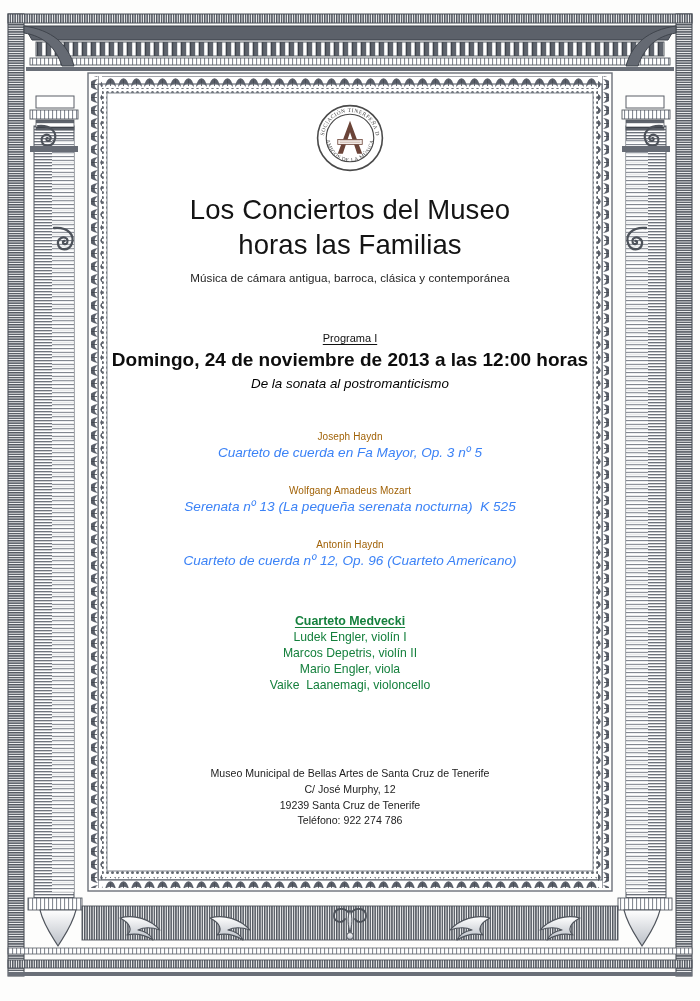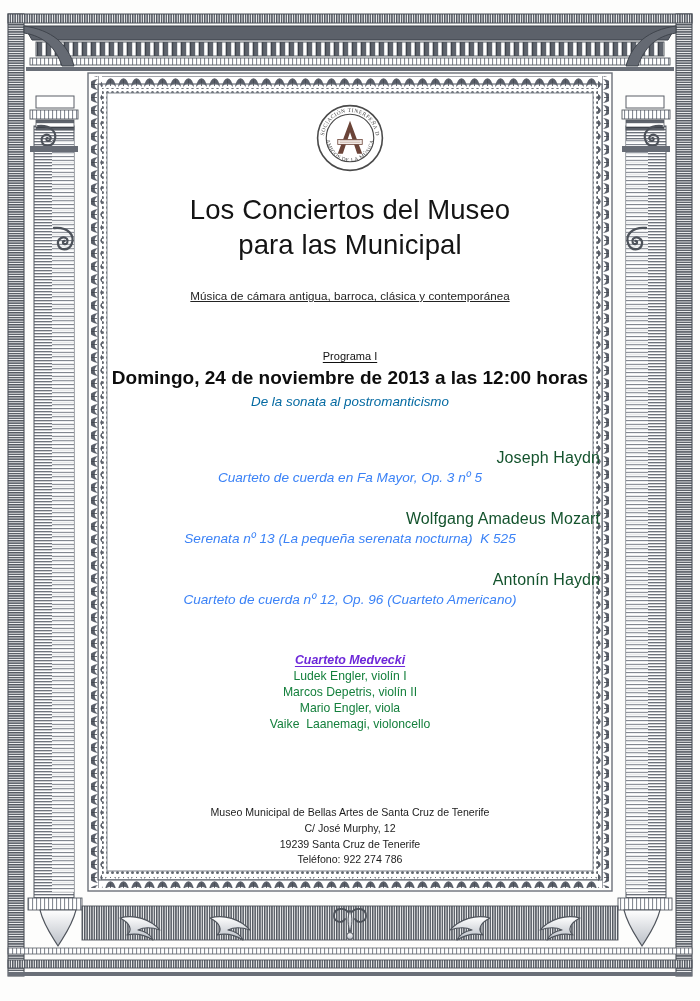"para las Municipal" div.title-line { text: para las Municipal -> horas las Familias }
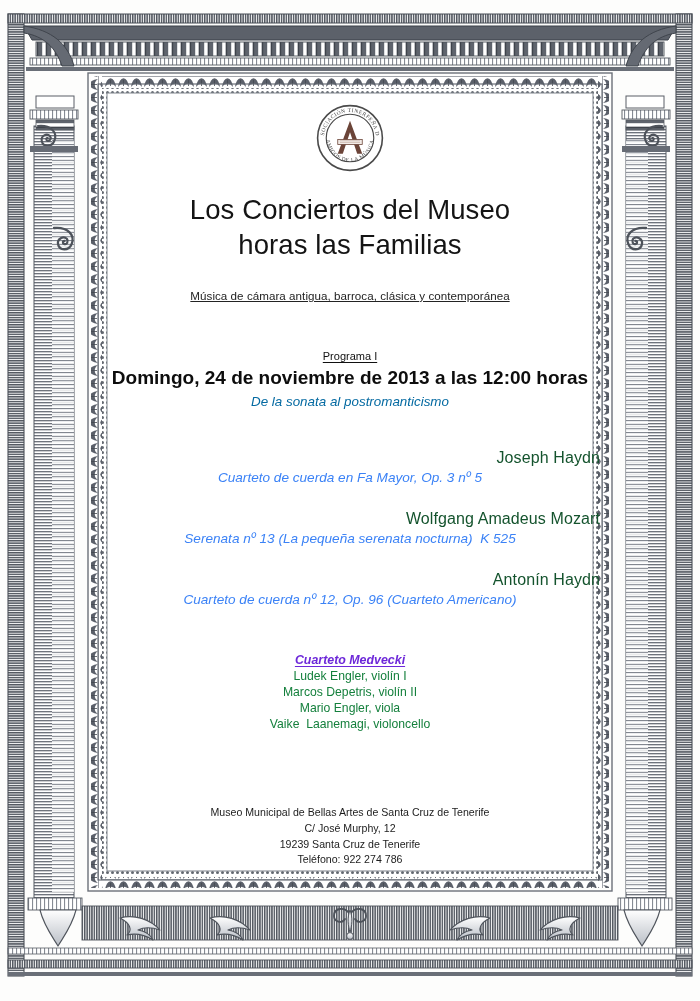"Música de cámara antigua, barroca," .subtitle { margin-top: 27px -> 9px; text-decoration: underline -> none }
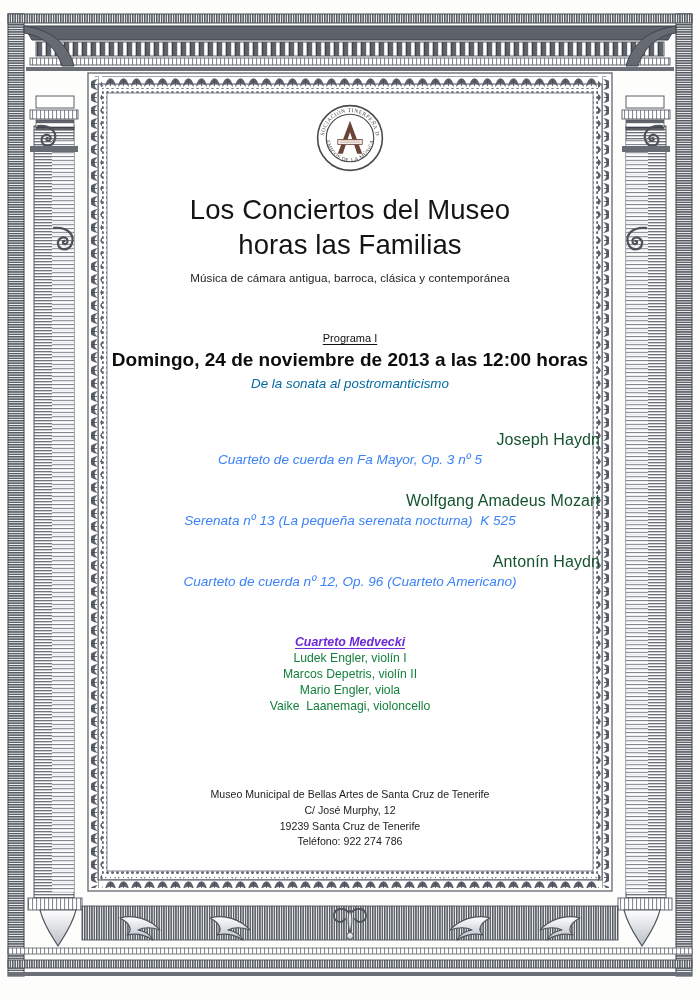"De la sonata al postromanticismo" .programa-theme { color: #0369a1 -> #000000 }
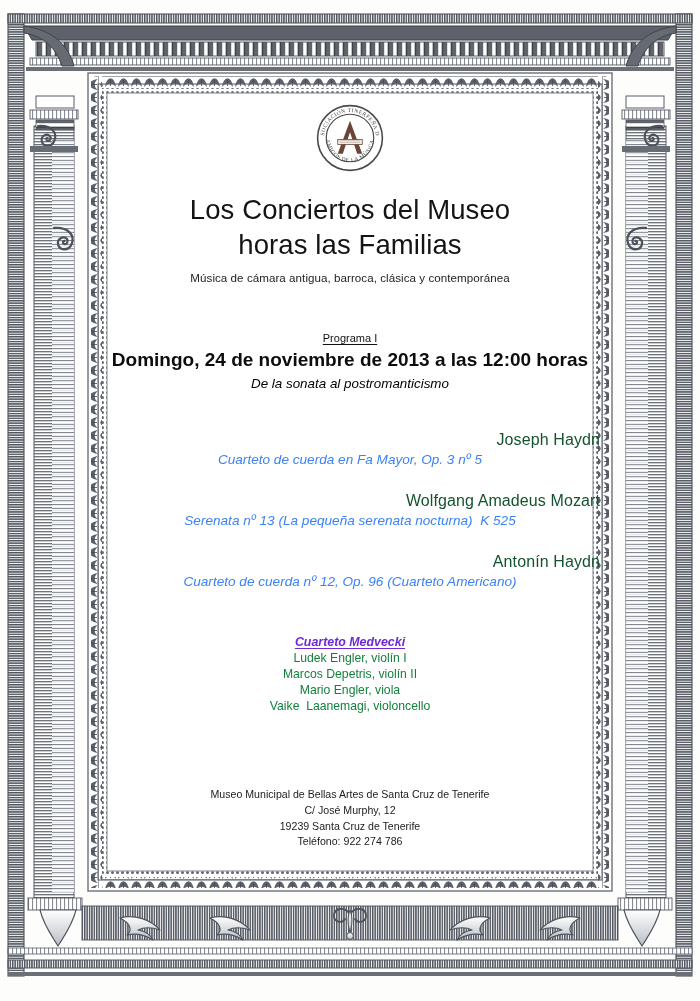"Joseph Haydn" .composer { color: #14532d -> #a16207; font-size: 16px -> 10px; text-align: right -> none }
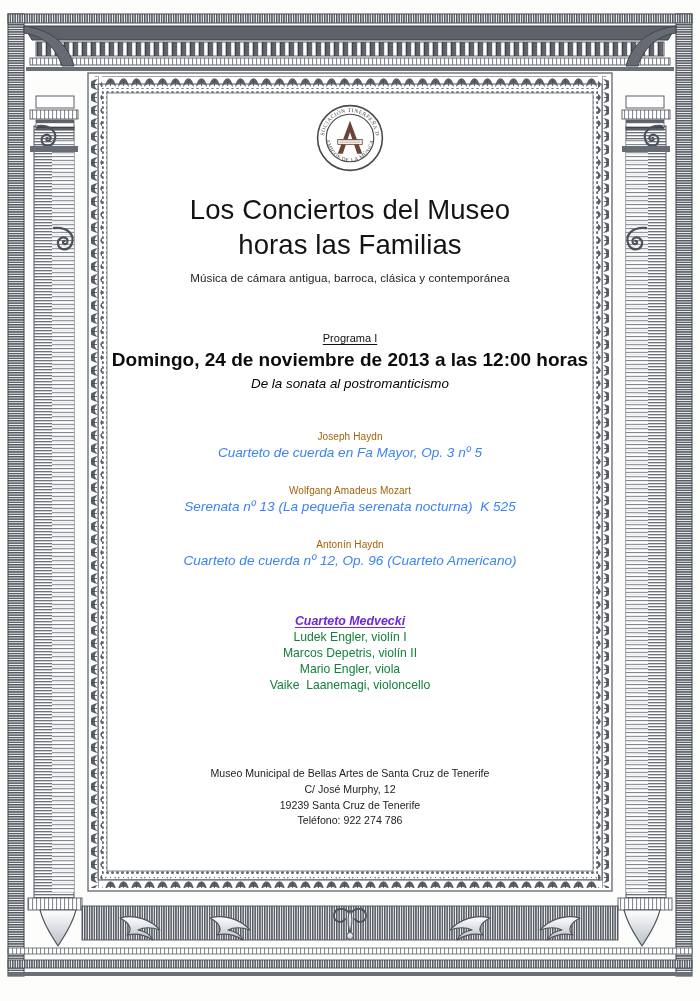"Cuarteto Medvecki" .ensemble-name { color: #6d28d9 -> #15803d; font-style: italic -> none }
